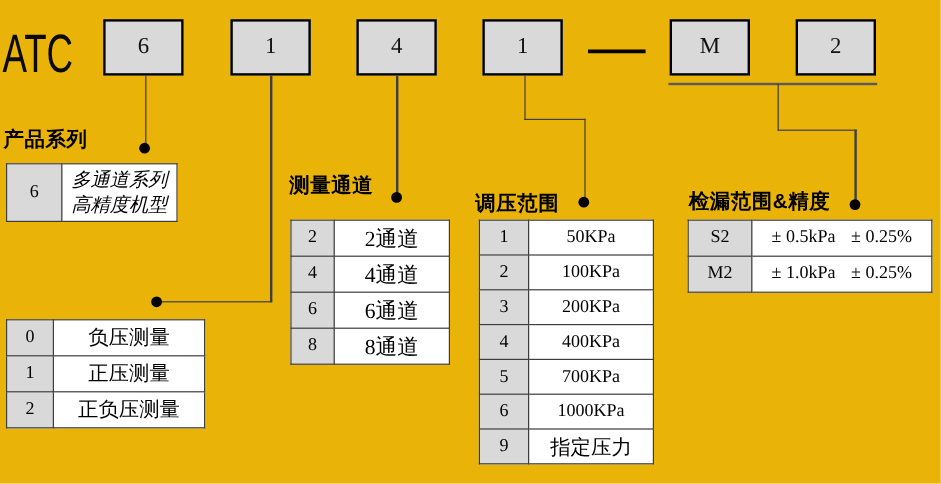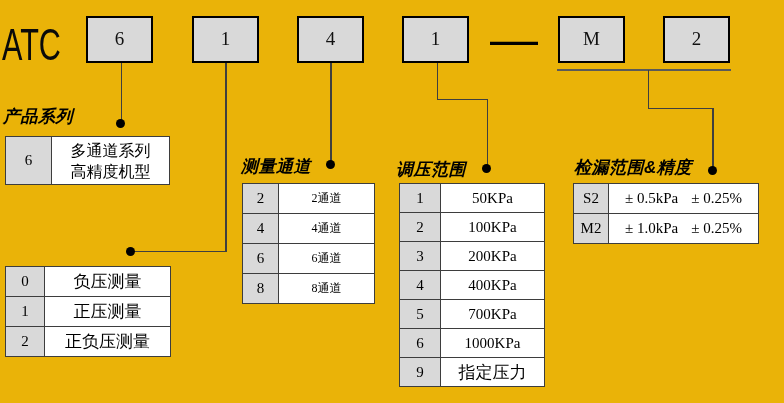"产品系列" .sec-title { font-style: italic -> none }
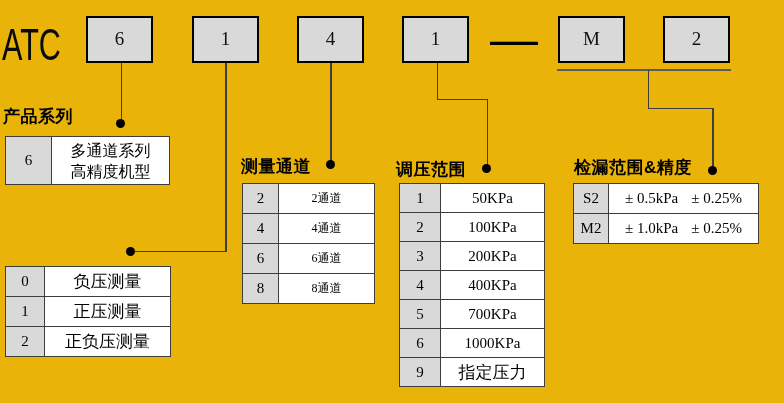"多通道系列" .tA td.lbl { font-style: none -> italic; width: 118px -> 96px }
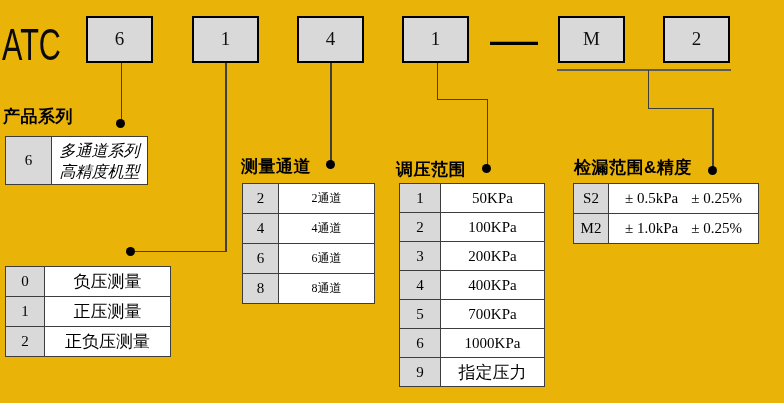"测量通道" div.sec-title { top: 155px -> 143px }
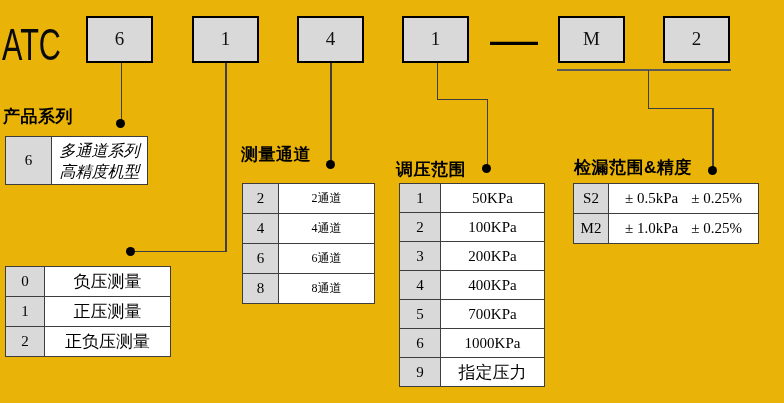"2通道" .tC td.lbl { font-size: 12px -> 18px }
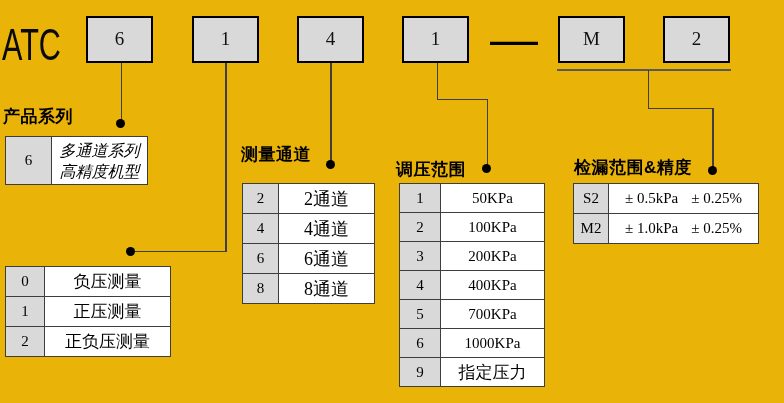"S2" .tE td.code { width: 35px -> 53px }
